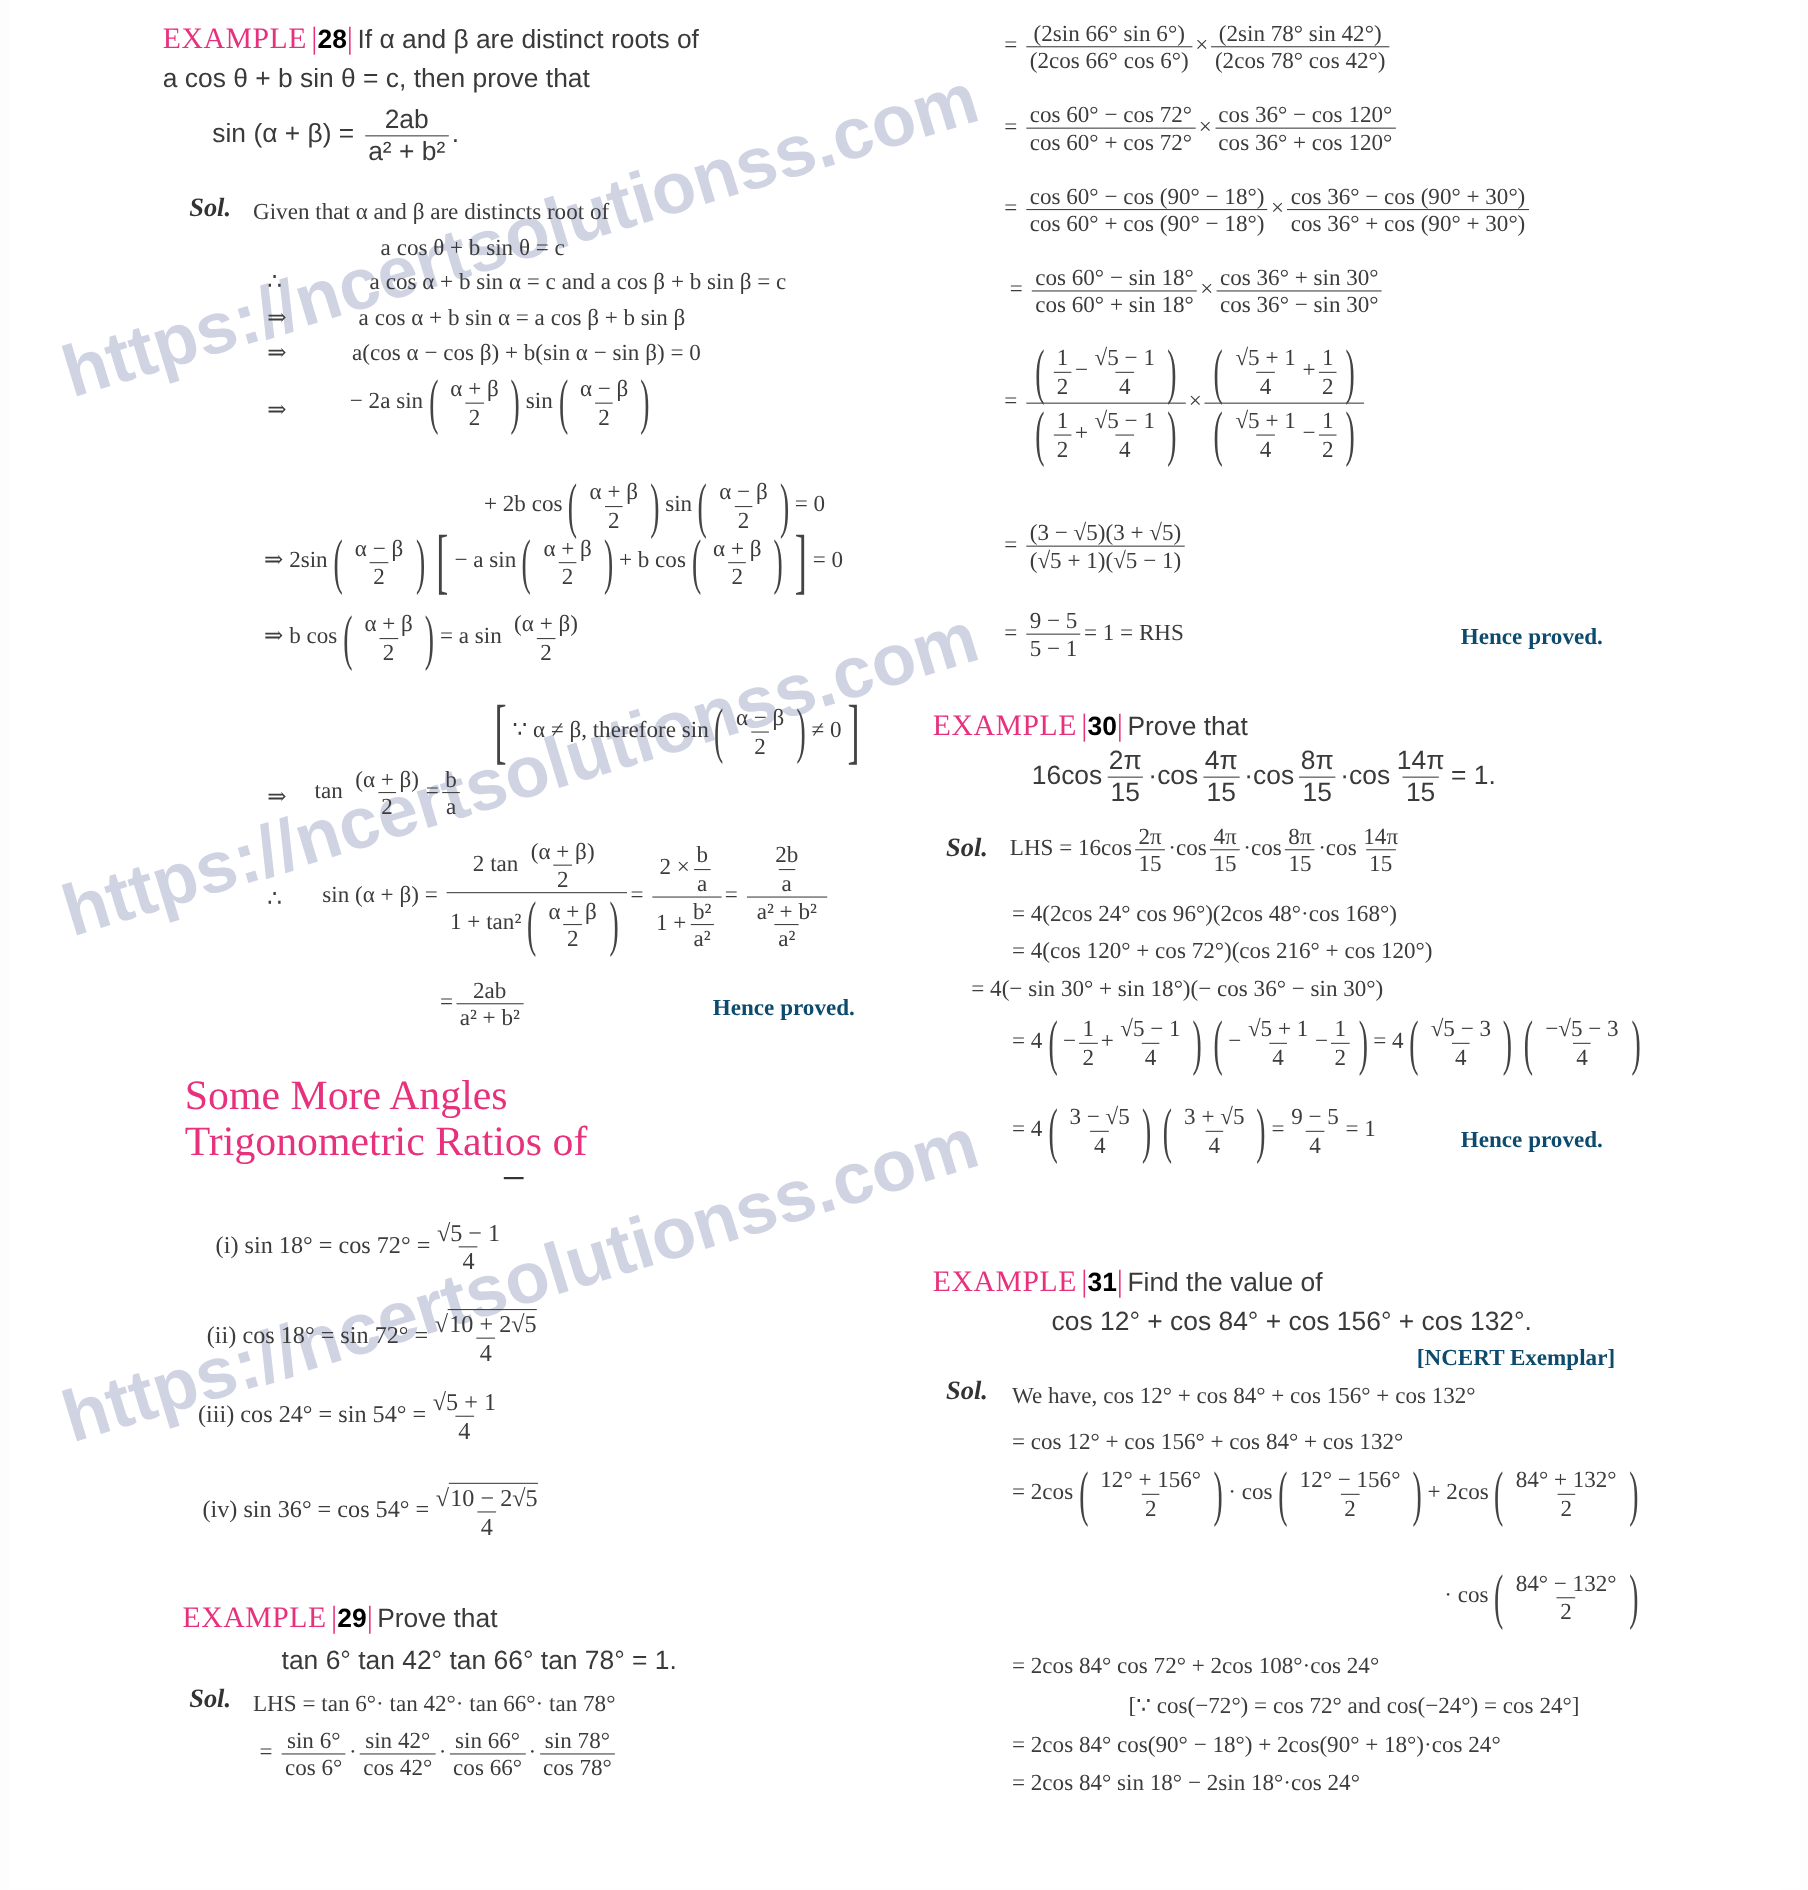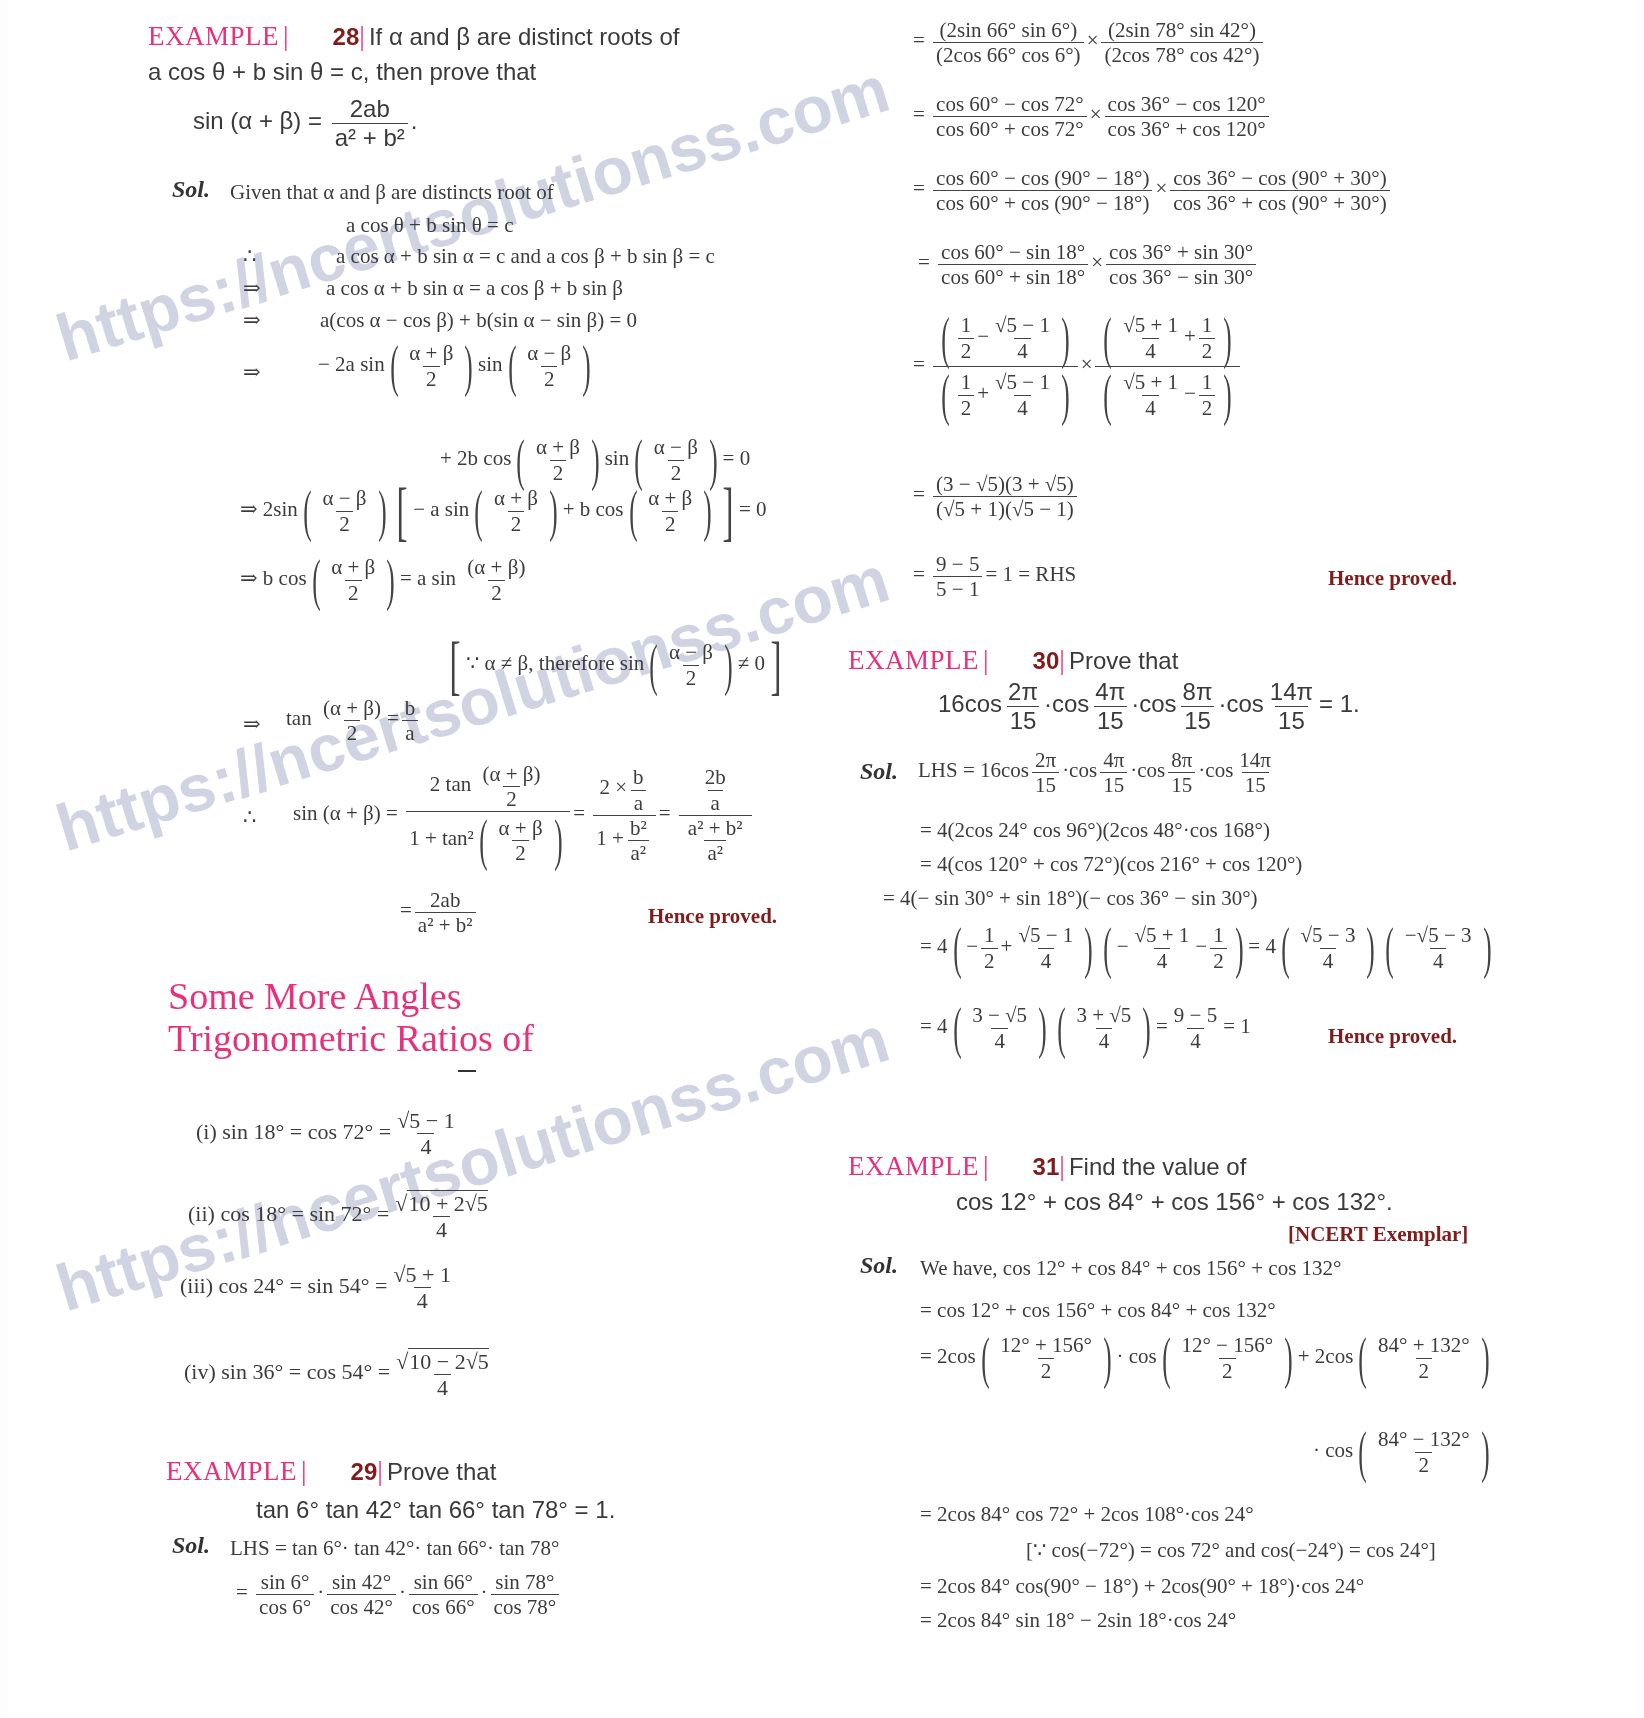"28" .exnum { color: #7f1d1d -> #000000; margin-left: 44px -> none }
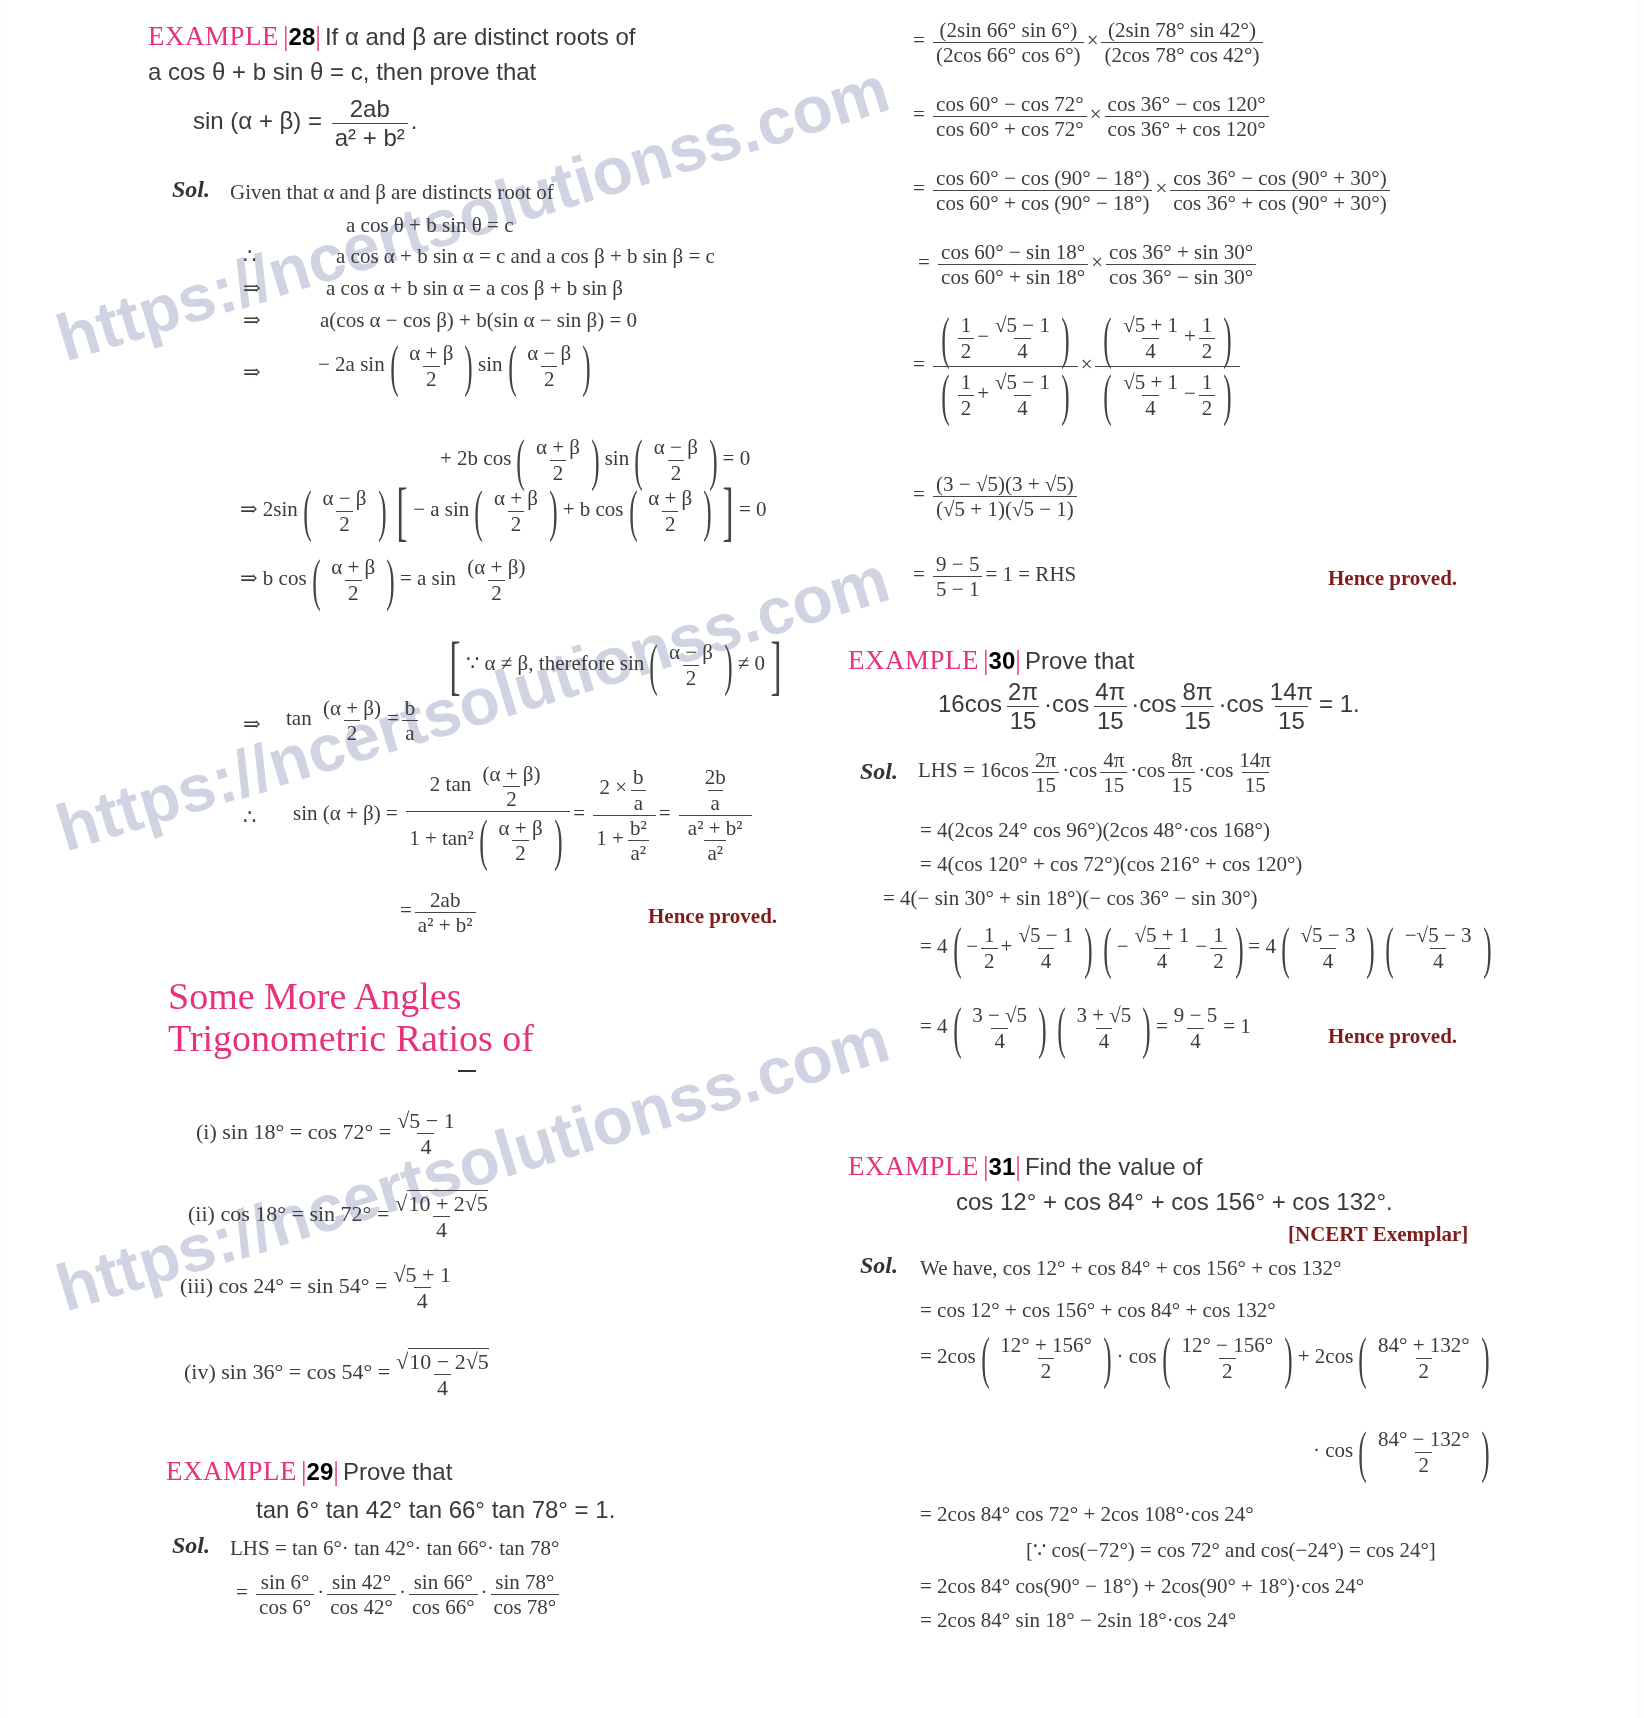"Hence proved." .tb { color: #7f1d1d -> #0c4a6e }
